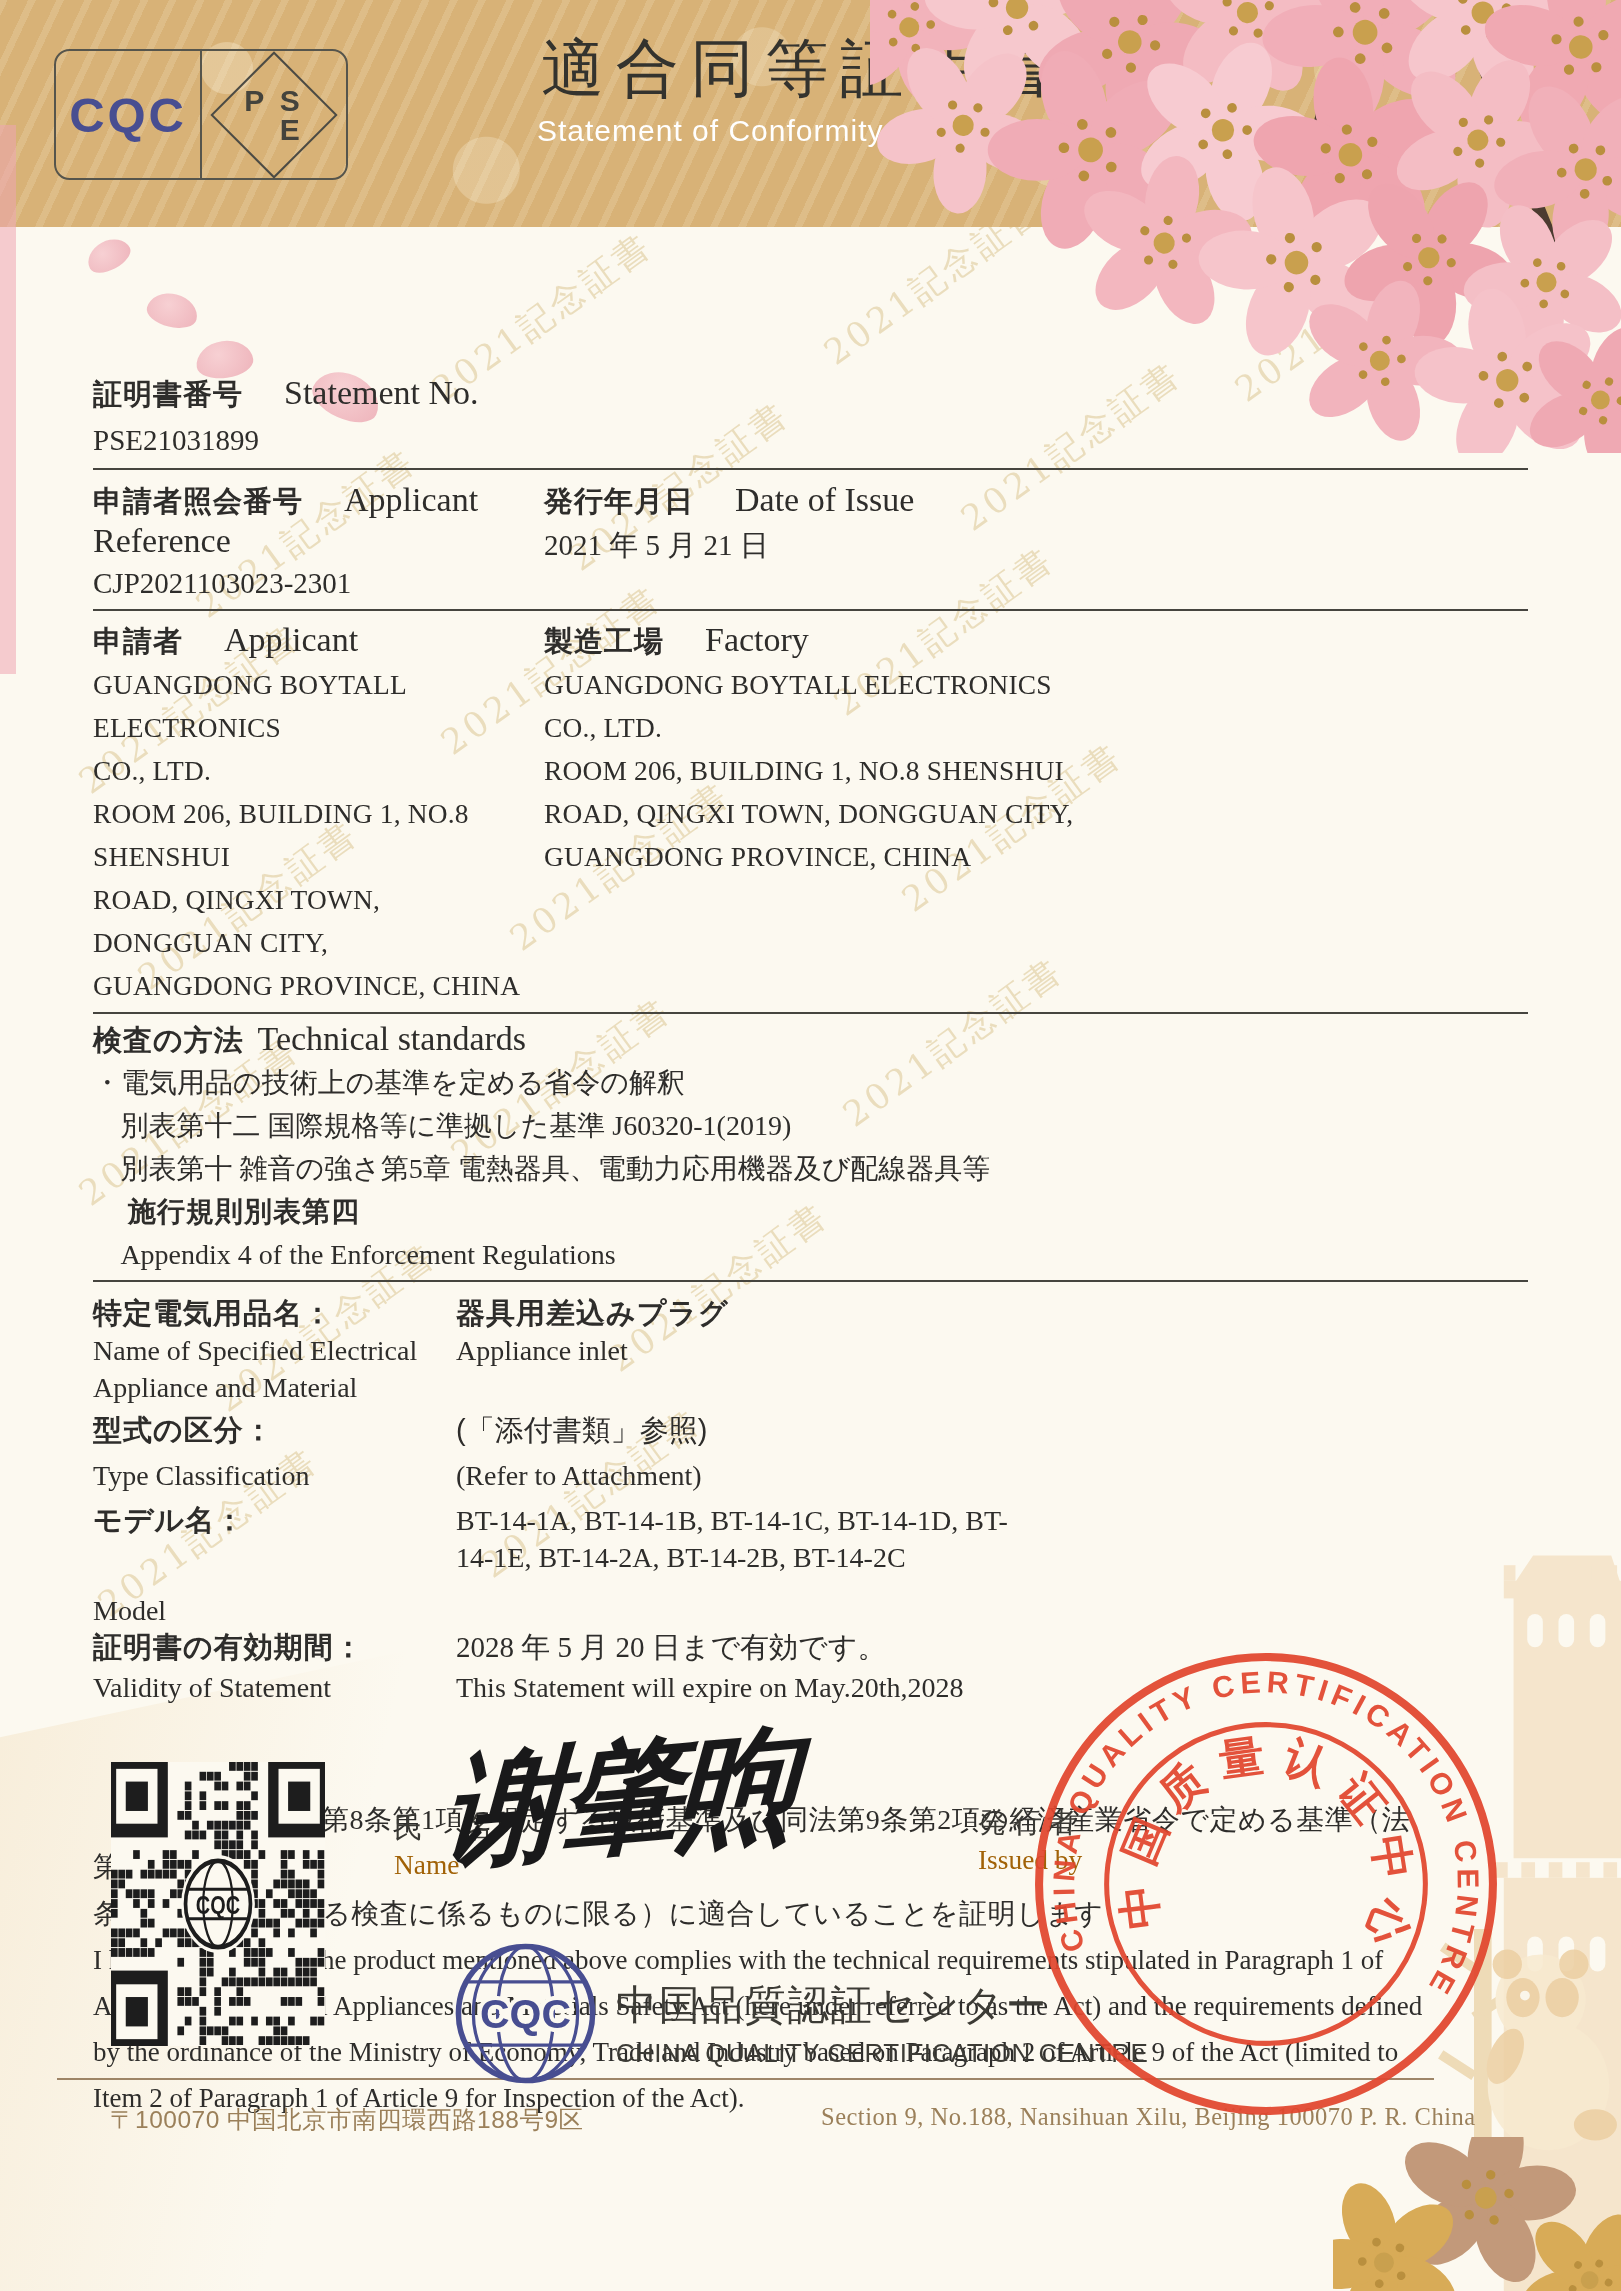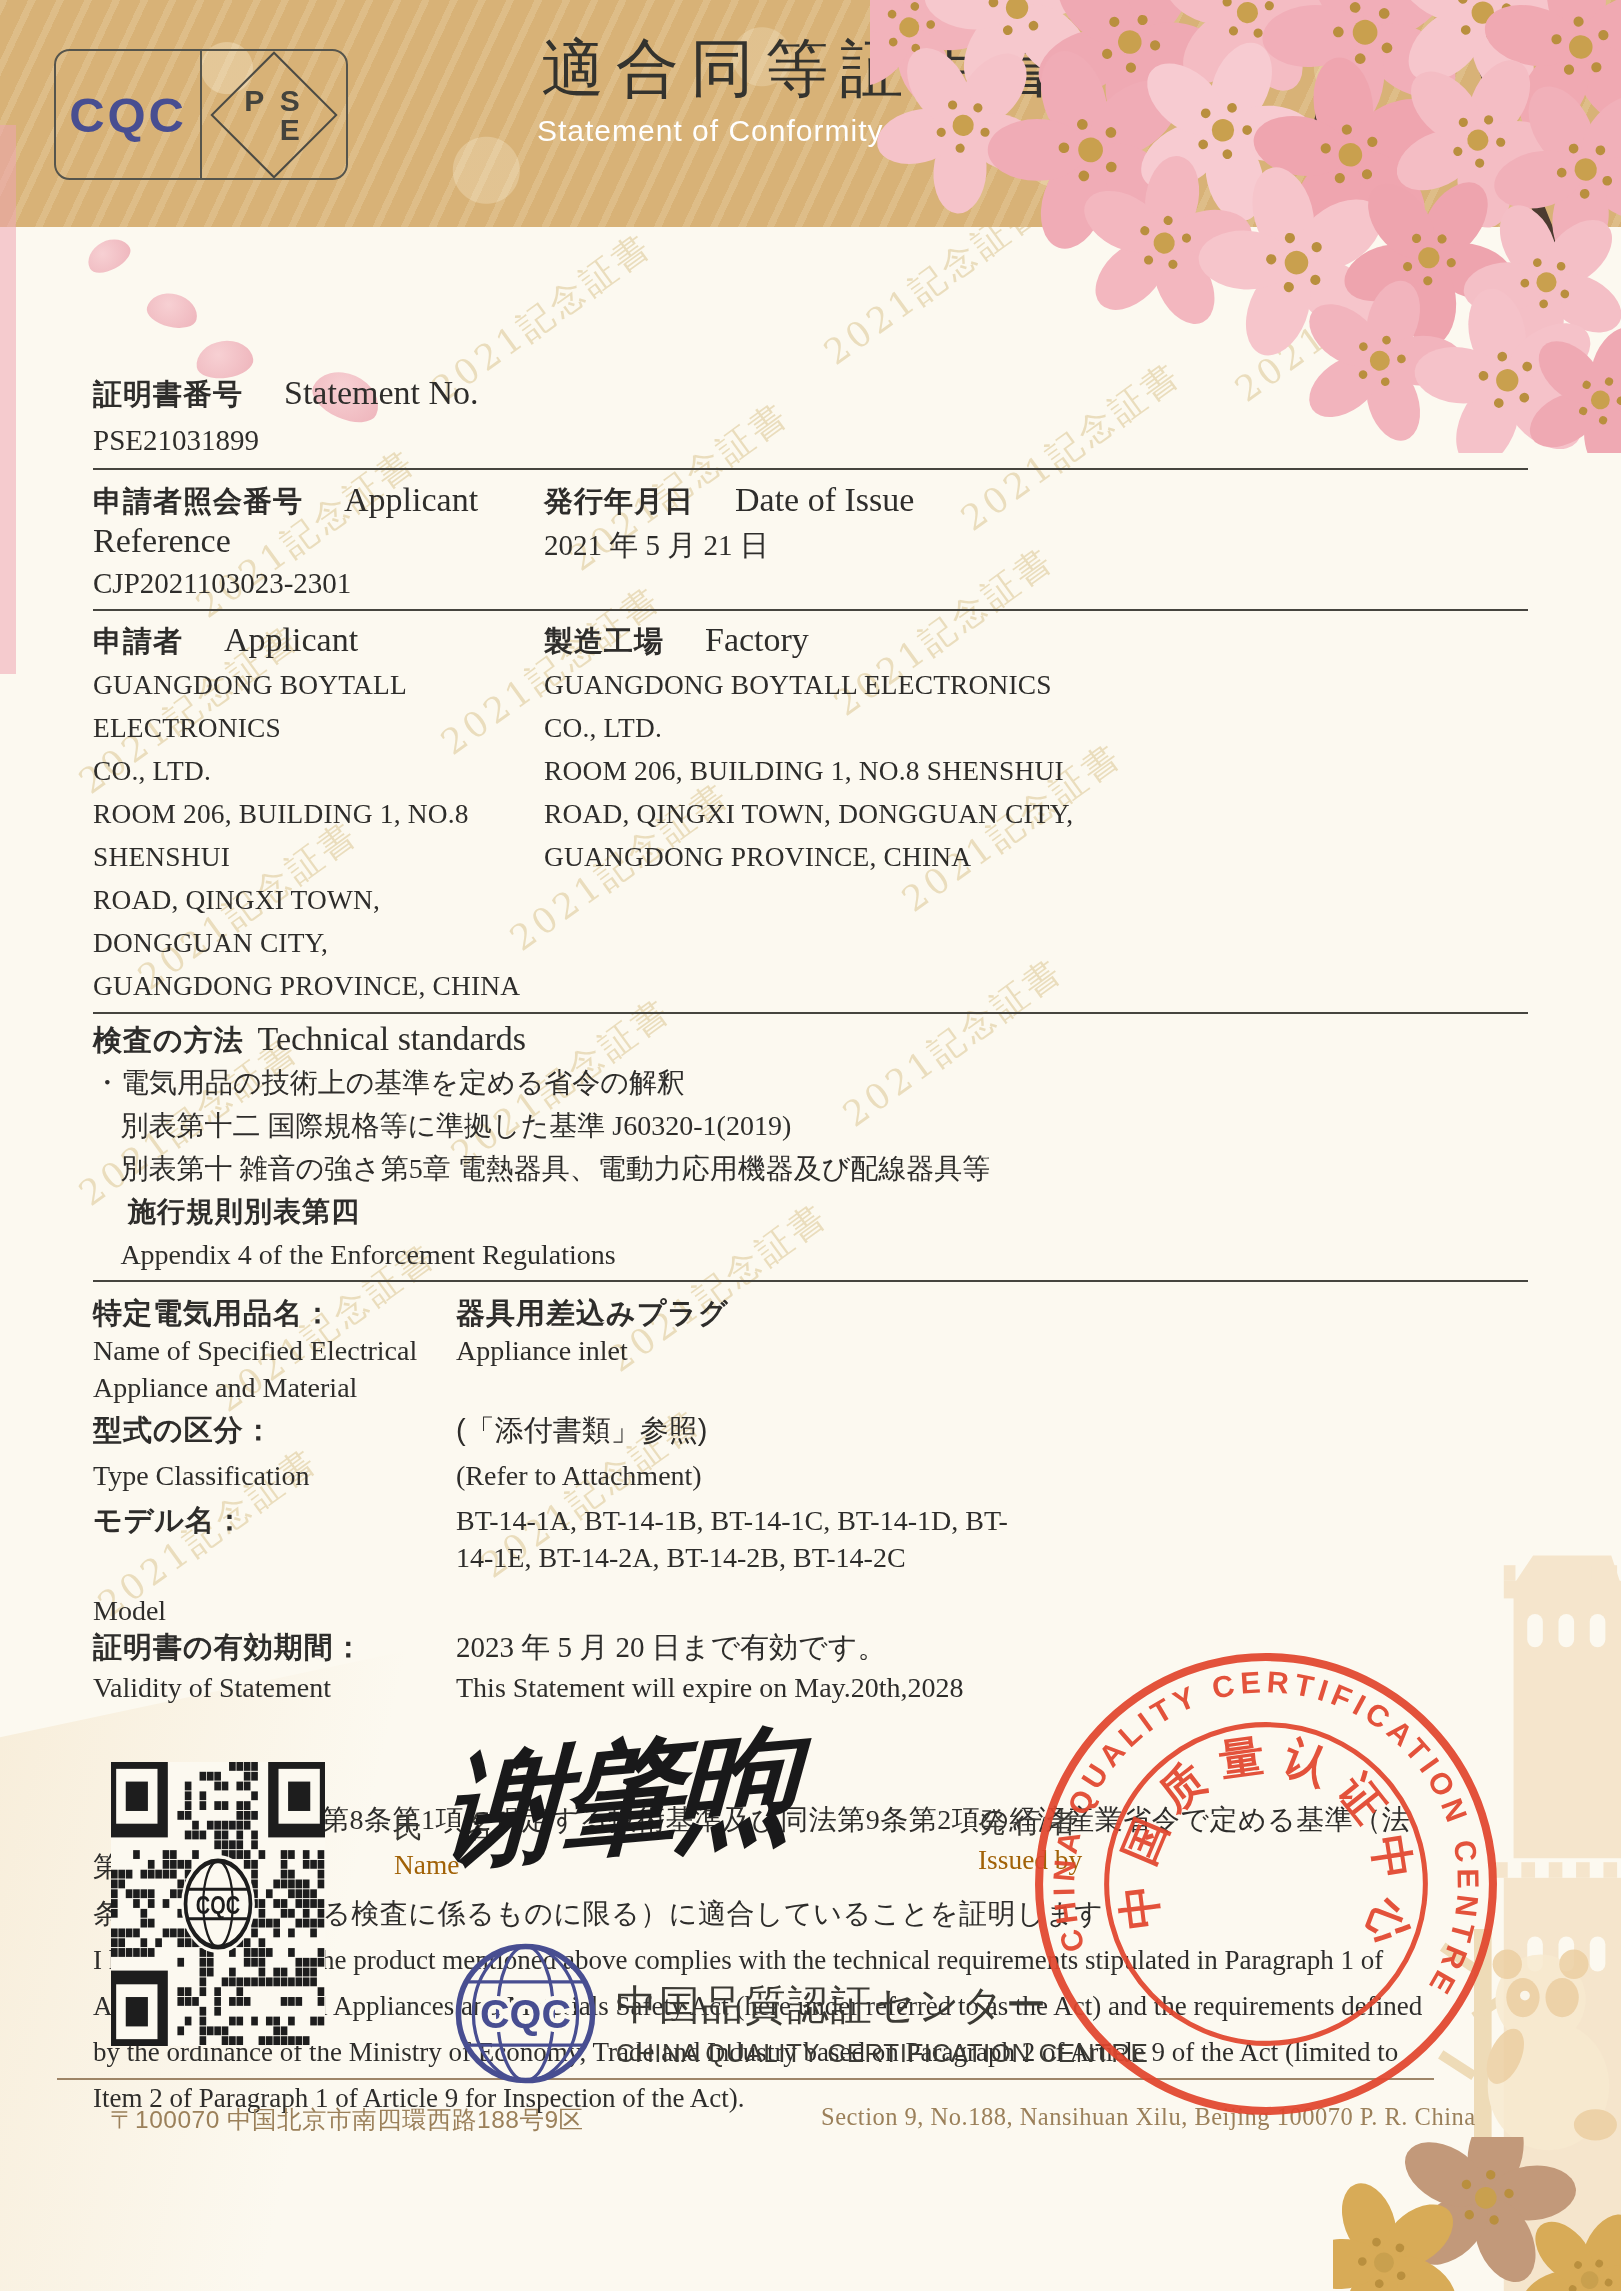"2023 年 5 月 20" div { text: 2023 -> 2028 }
